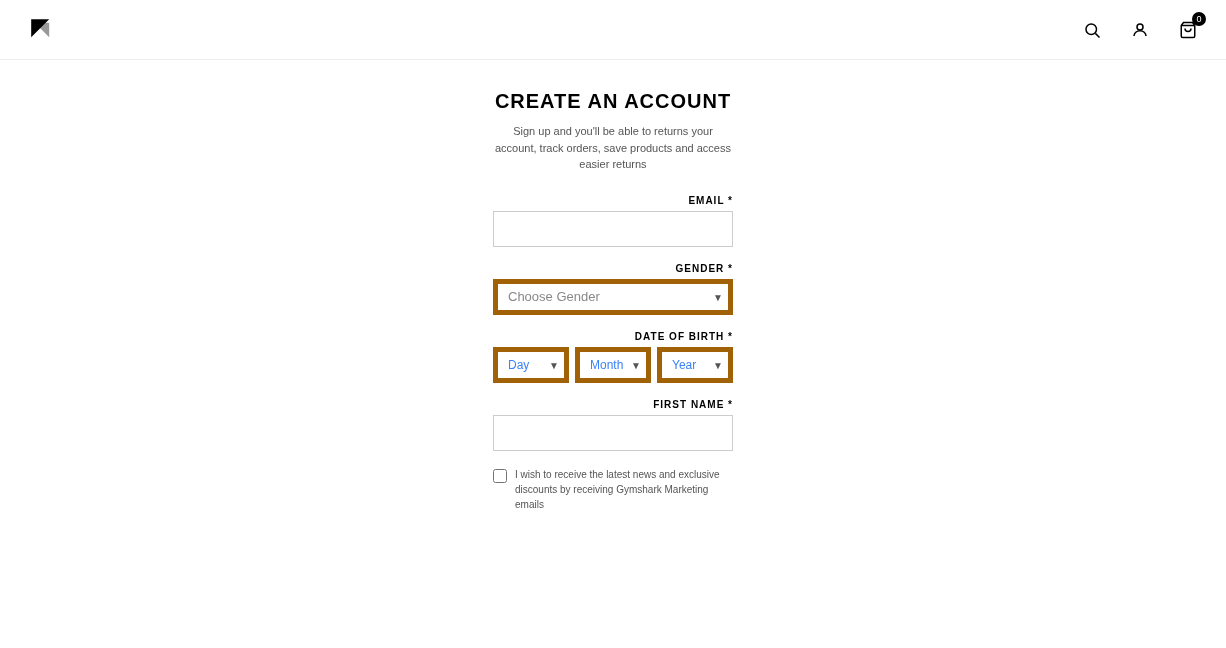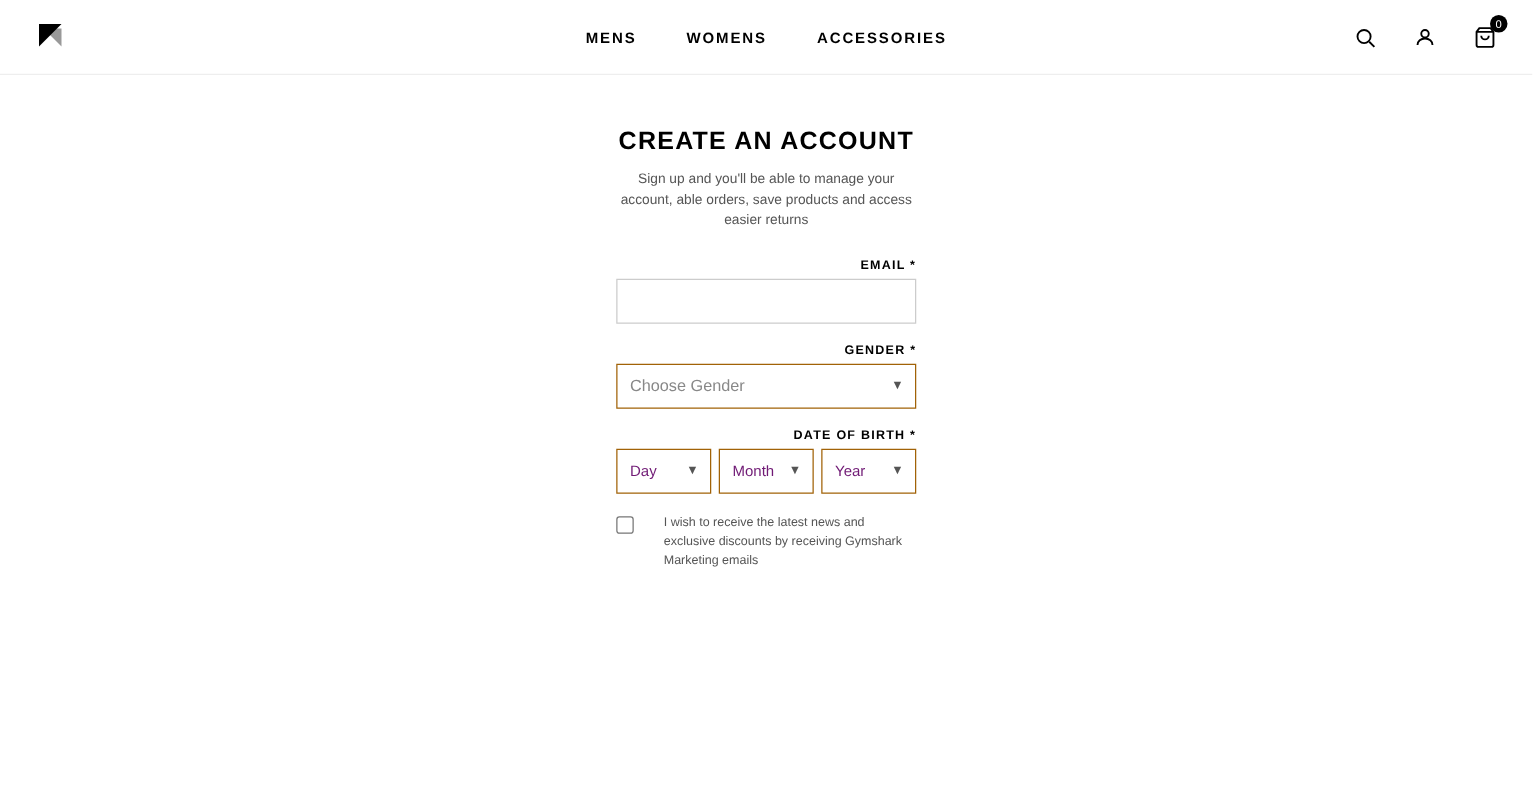"MENS" nav { html: <nav> <a>MENS</a> <a>WOMENS</a> <a>ACCESSORIES</a> </nav> -> none }
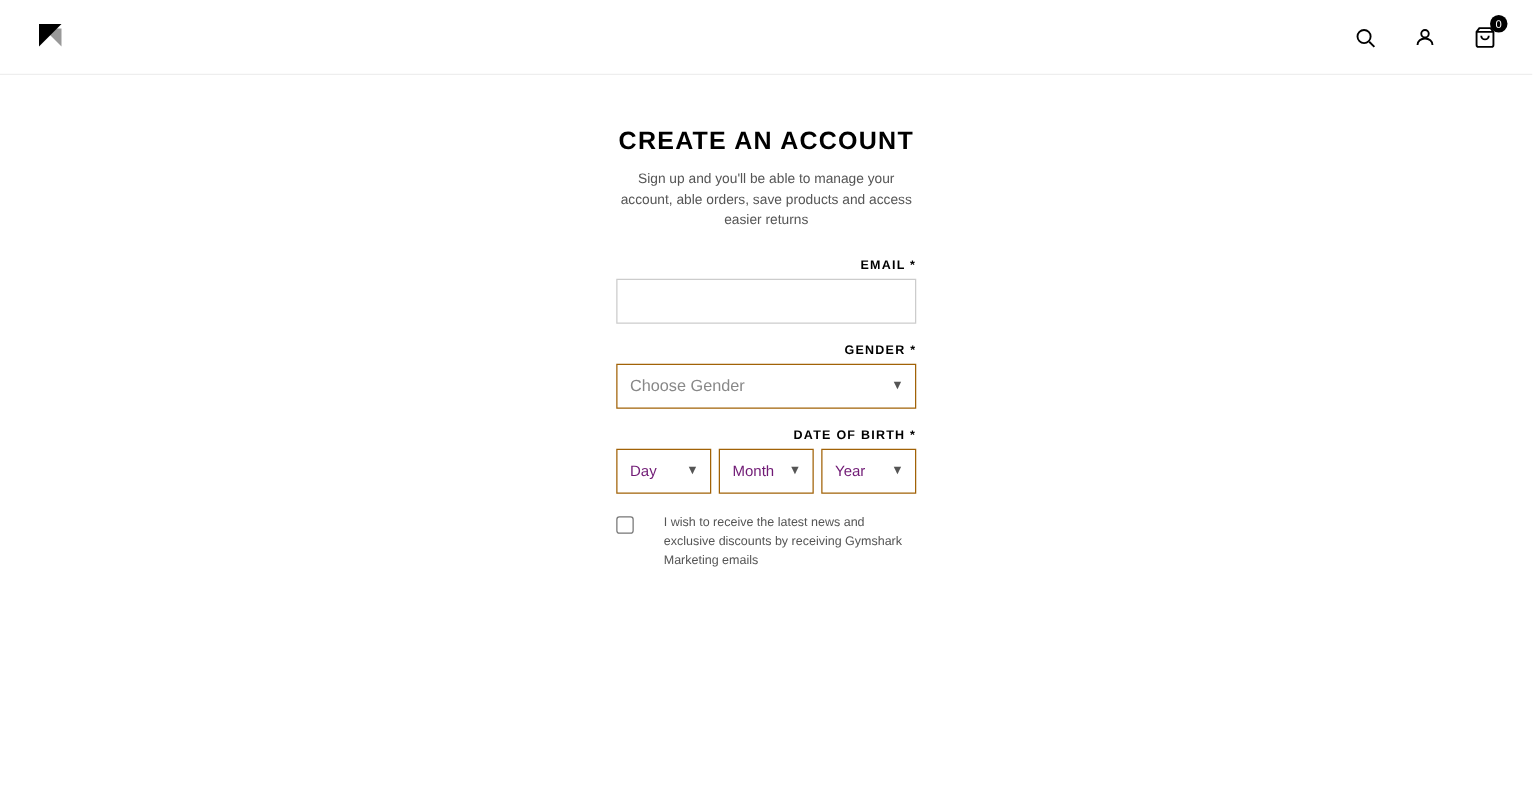"CREATE AN ACCOUNT" .page-title { margin-top: 12px -> none }
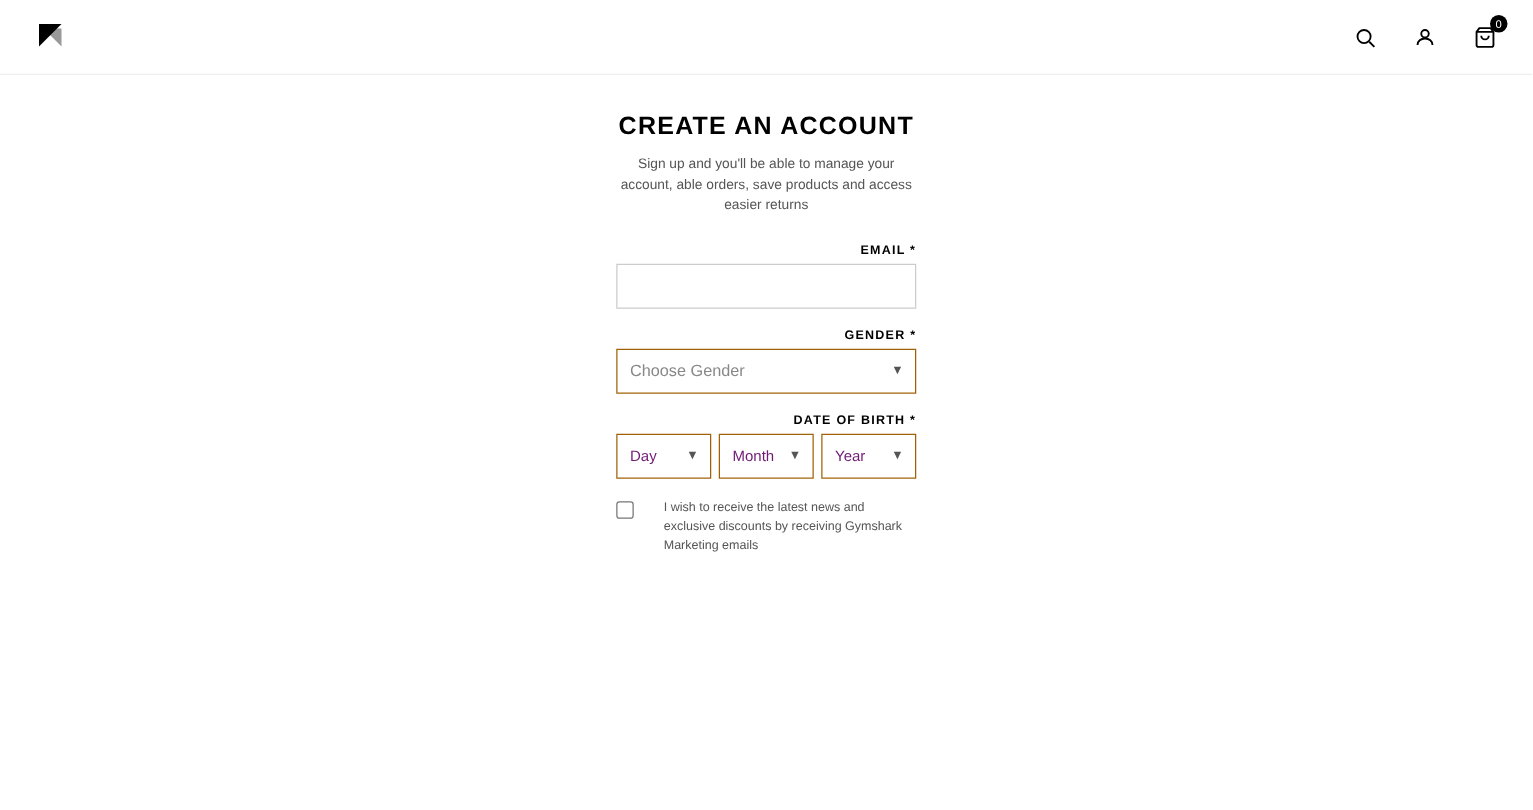"Sign up and you'll be" p.page-subtitle { text: manage your account, able -> returns your account, track }
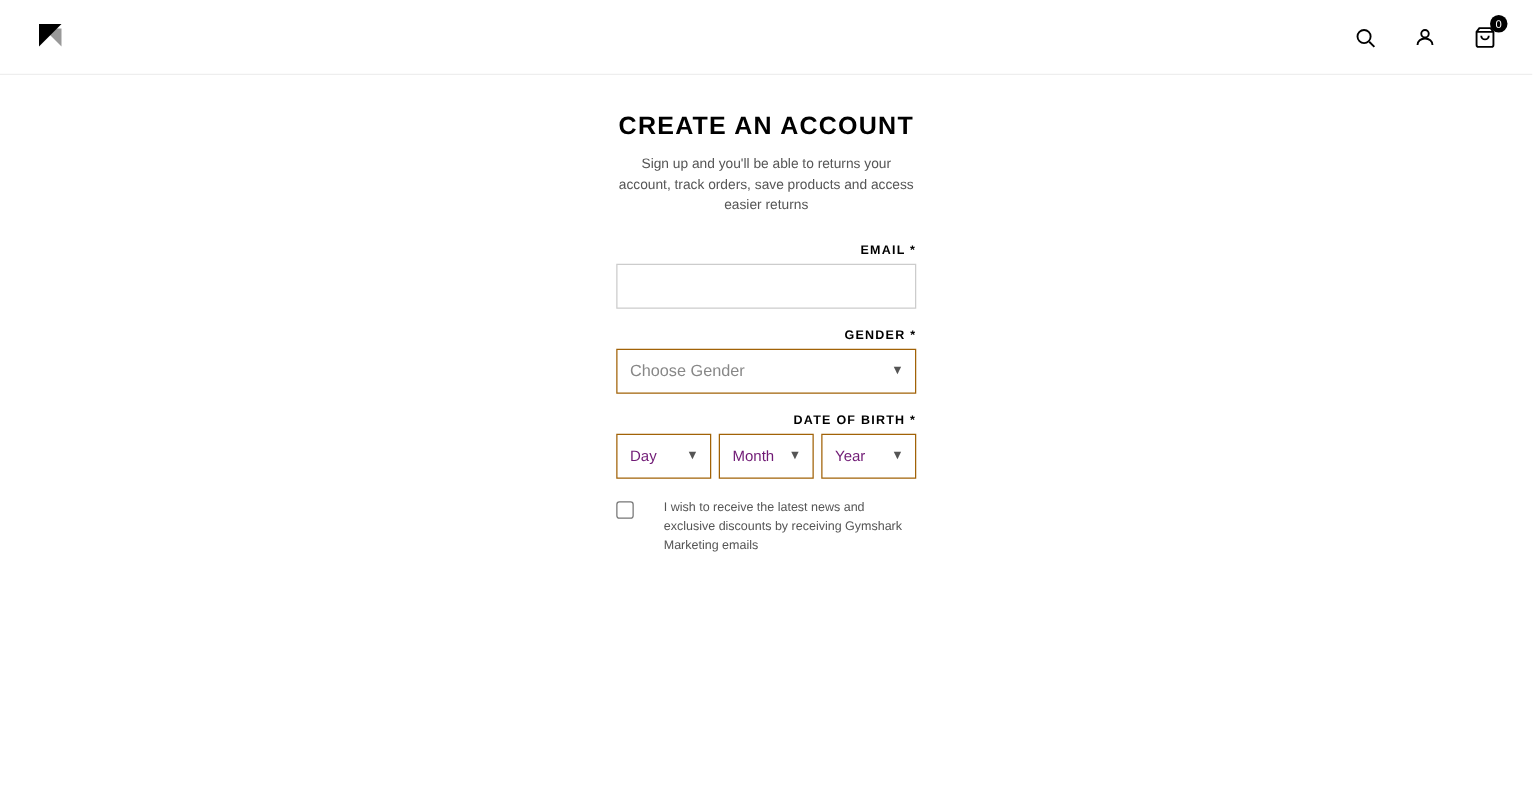"Choose Gender" .field-select { border: 1px solid #a16207 -> 5px solid #a16207 }
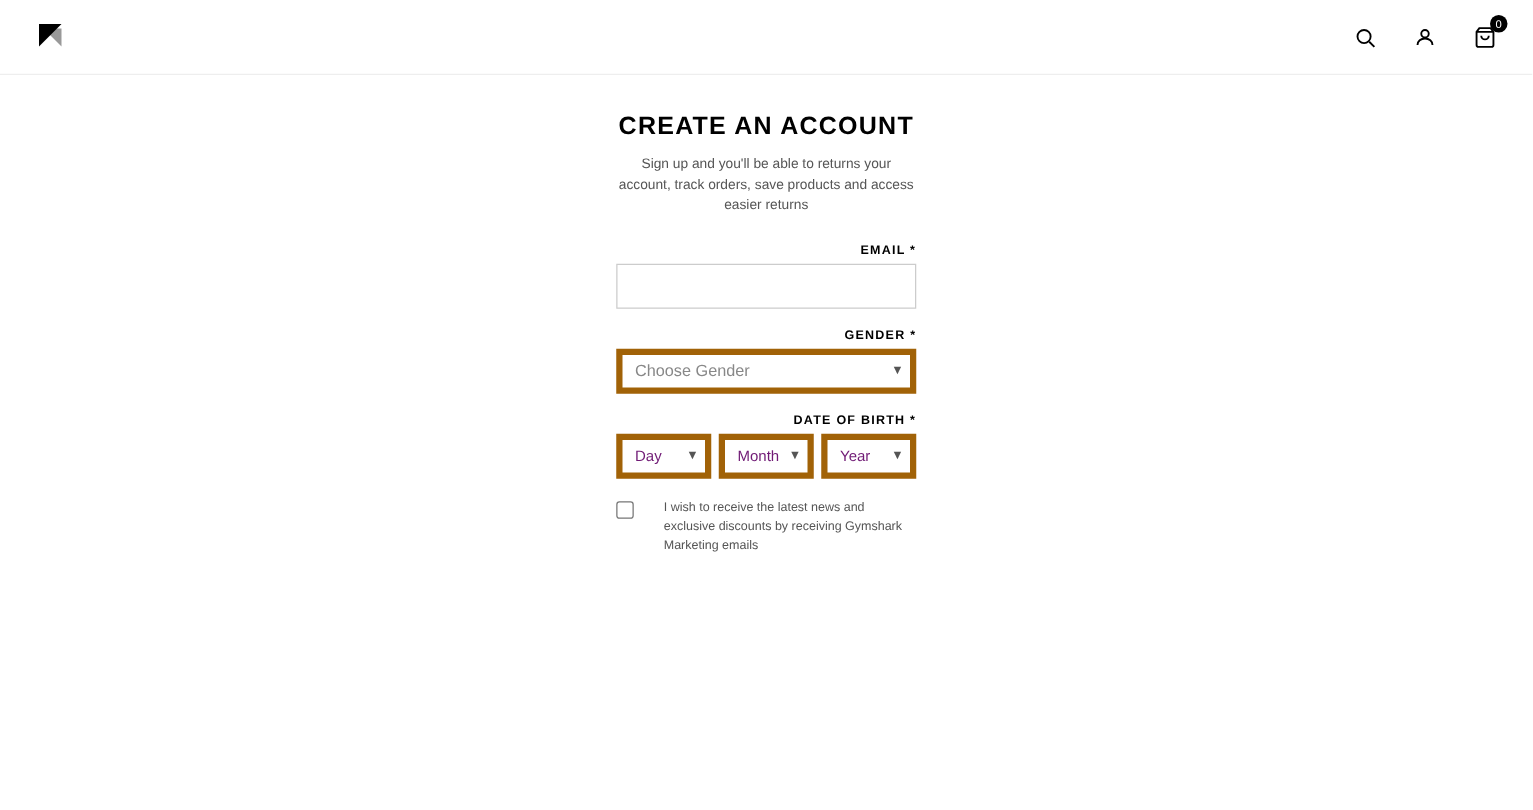"Day" .dob-row .field-select { color: #701a75 -> #3b82f6 }
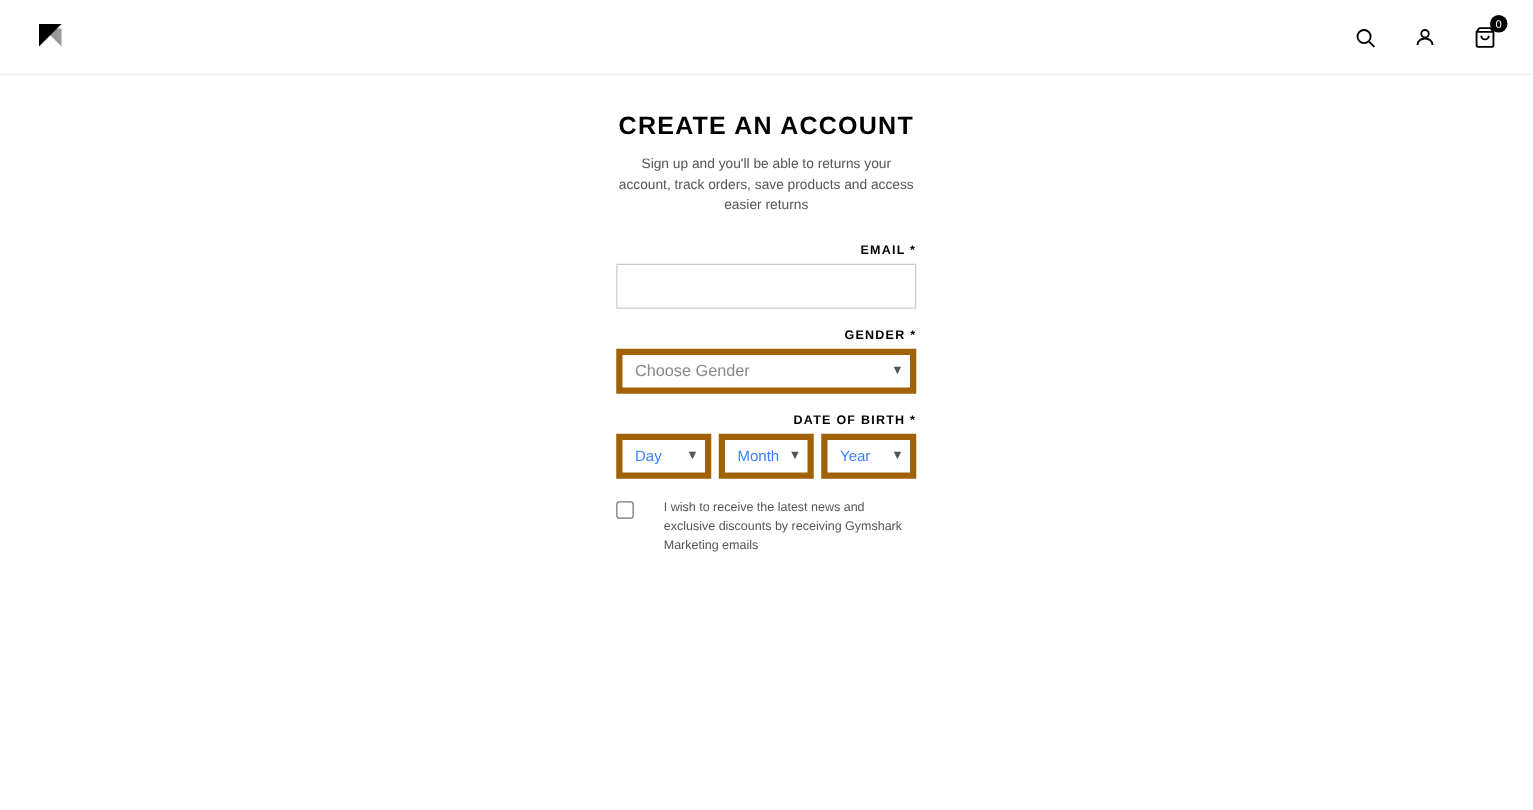"FIRST NAME *" div.field-group { html: none -> <div> <label>FIRST NAME *</label> <input> </div> }
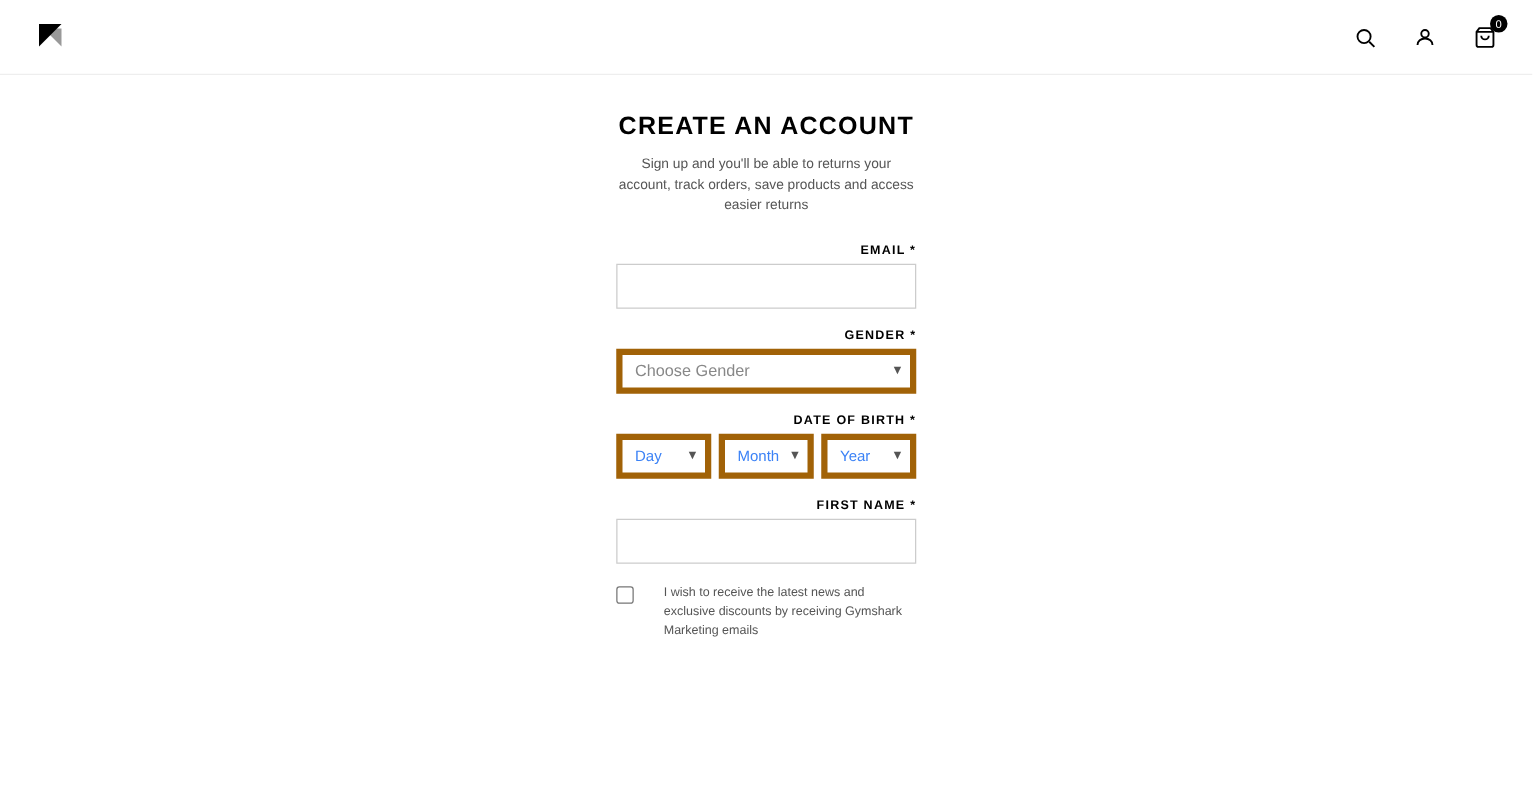"I wish to receive the" .checkbox-label { margin-left: 16px -> none }
